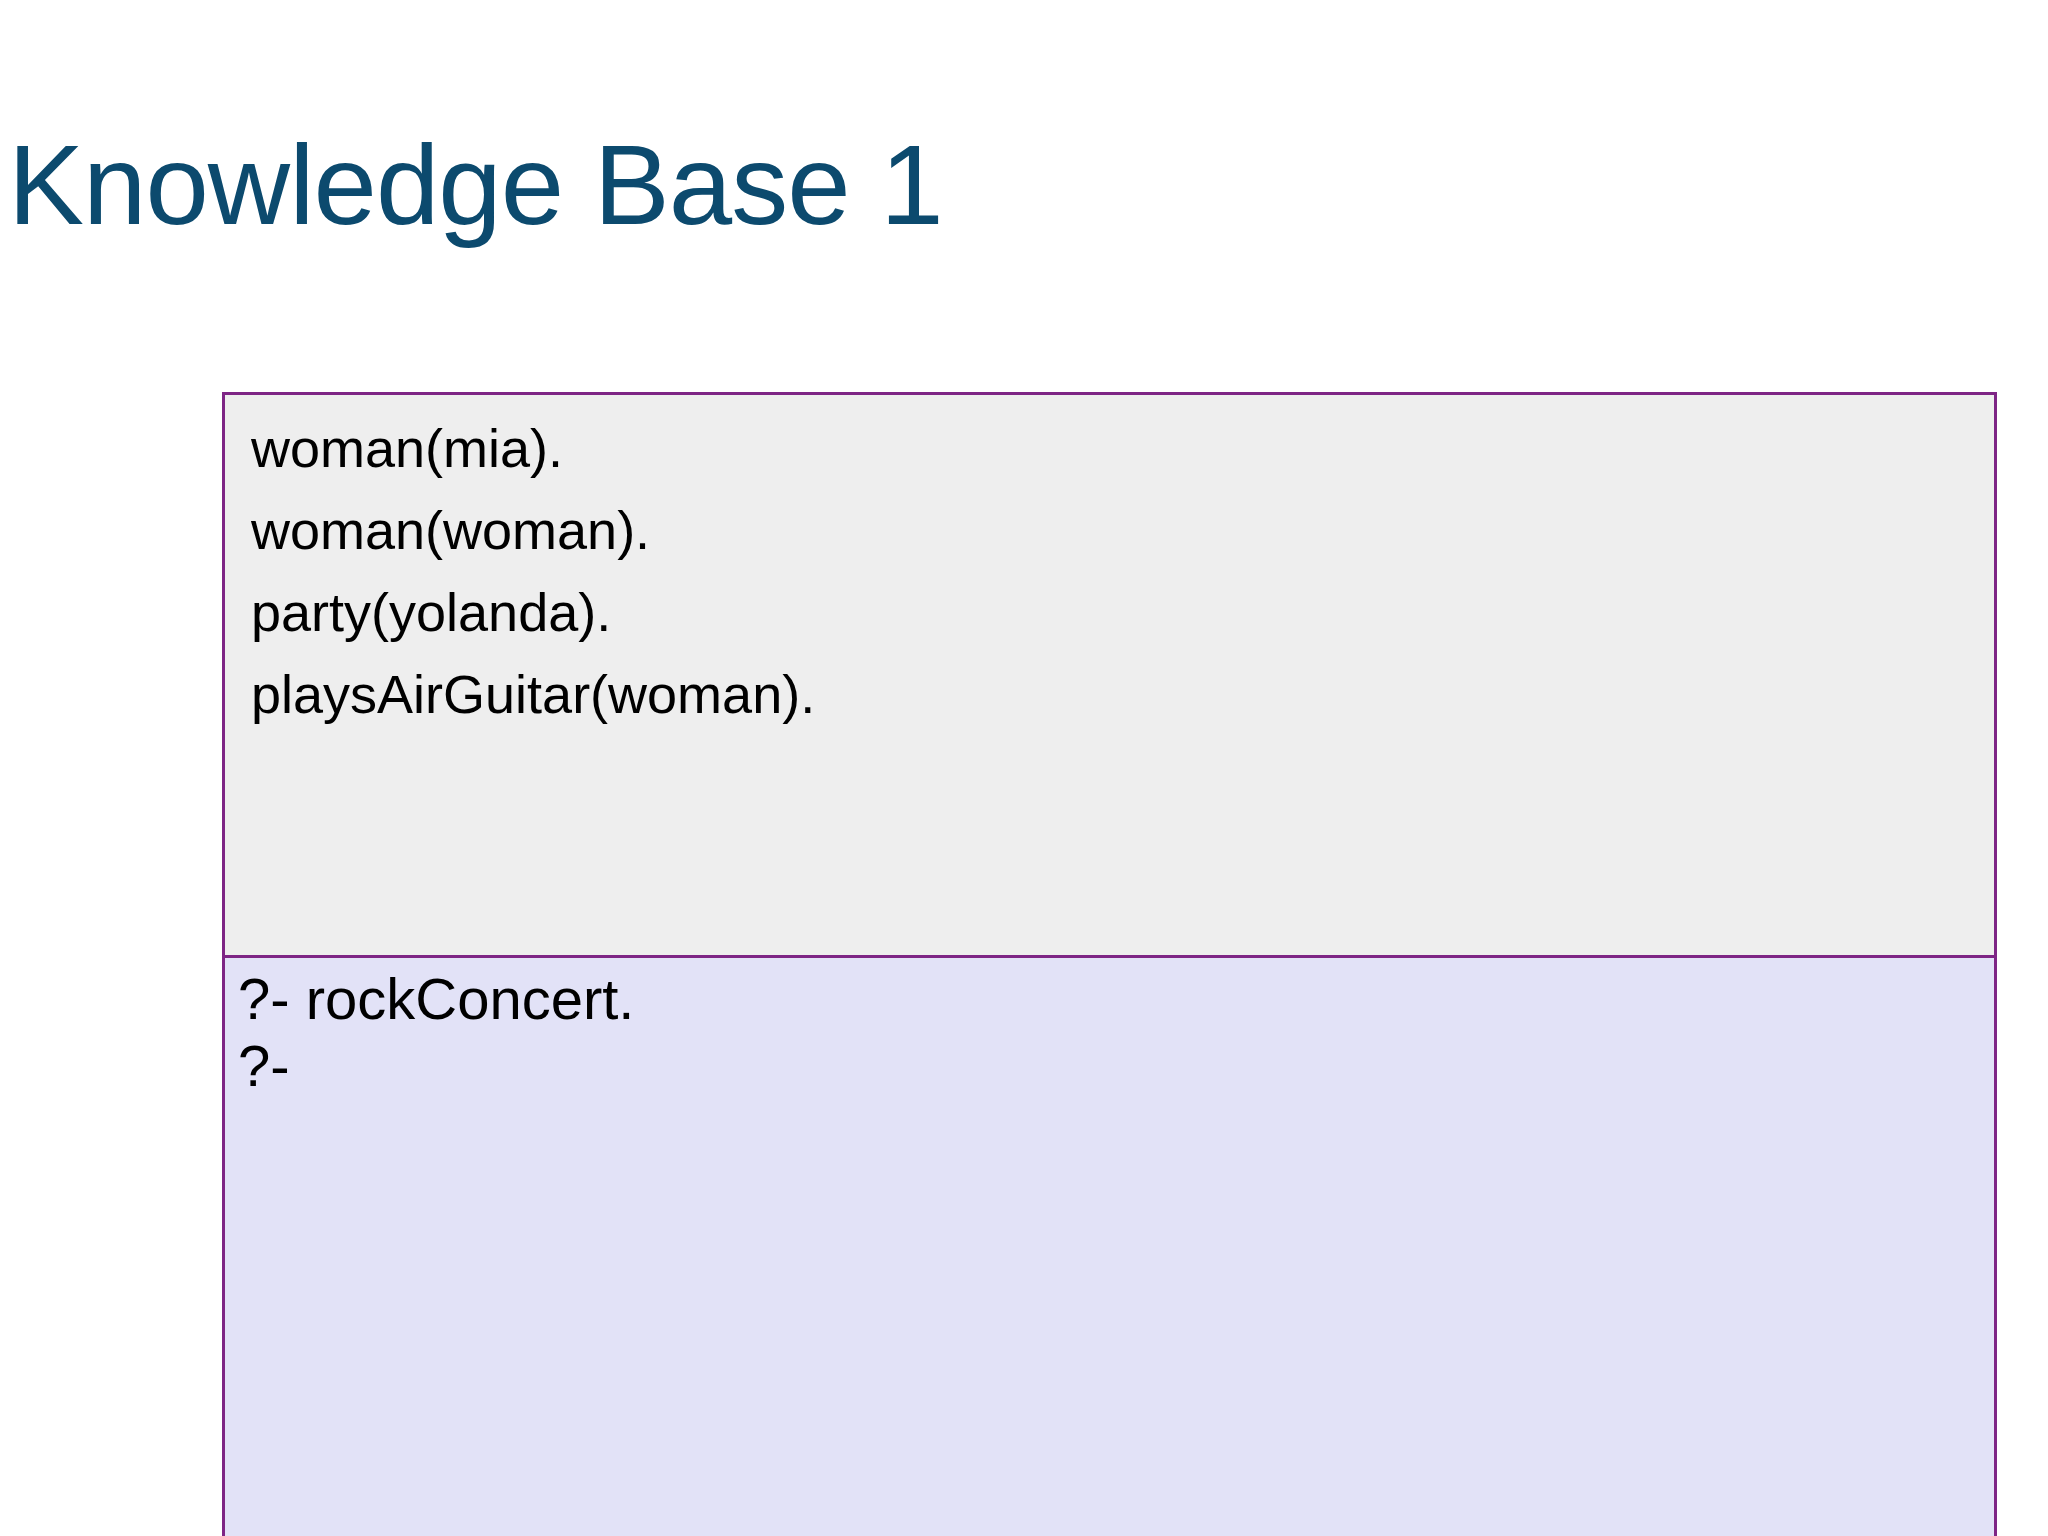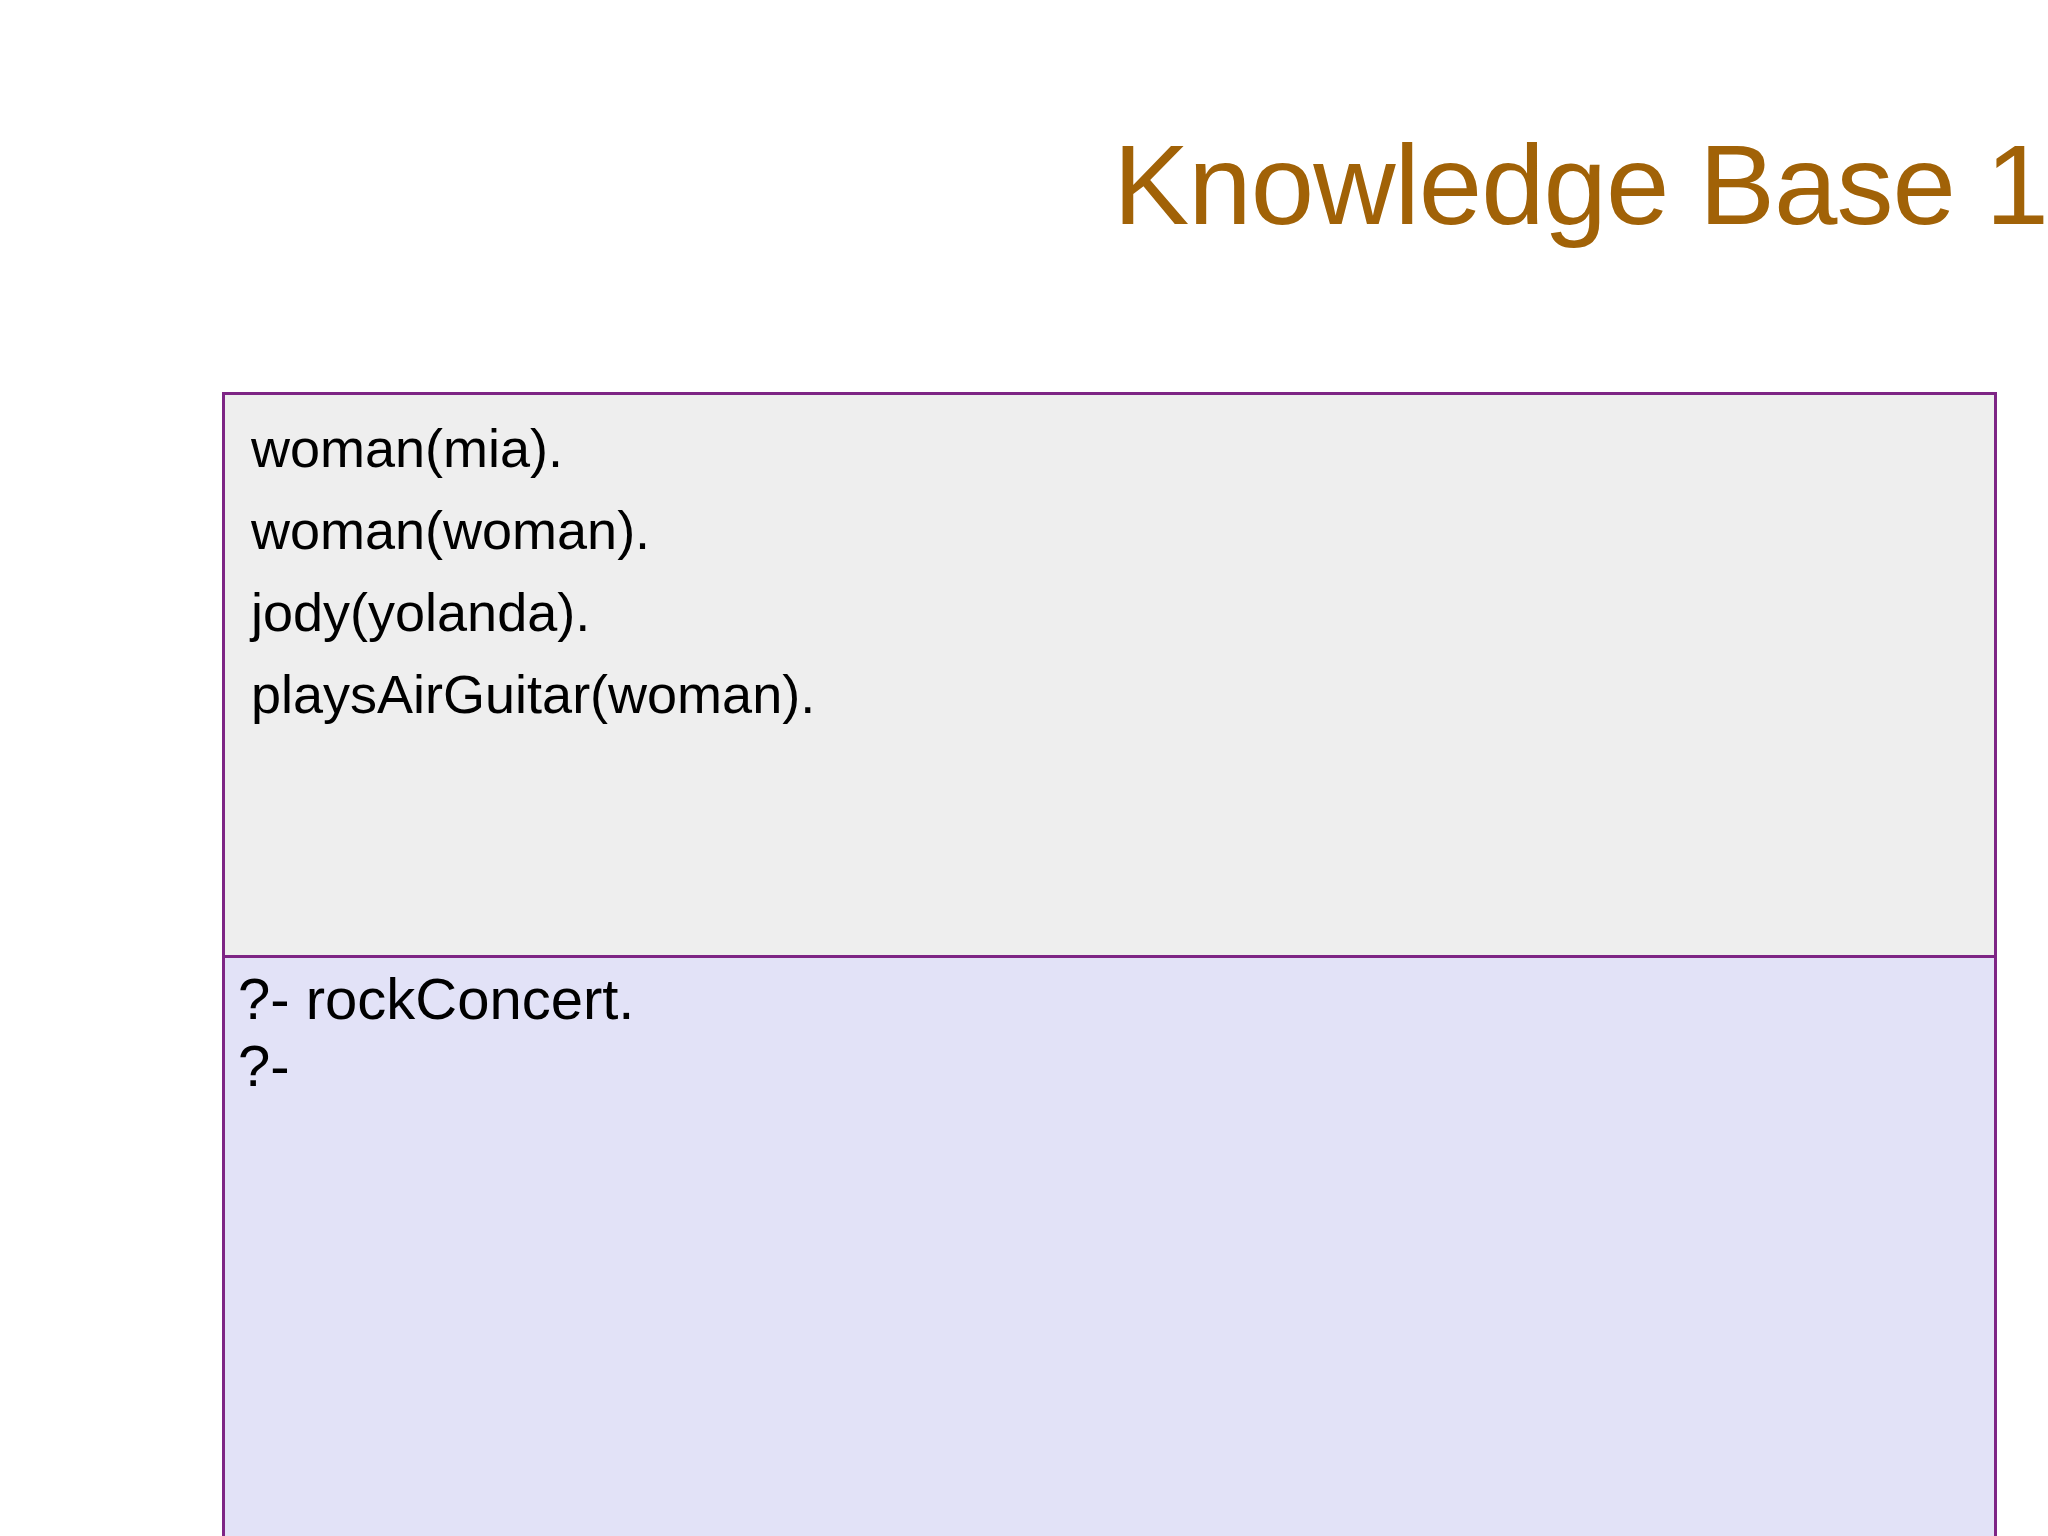"Knowledge Base 1" .title { color: #a16207 -> #0c4a6e; text-align: right -> left }
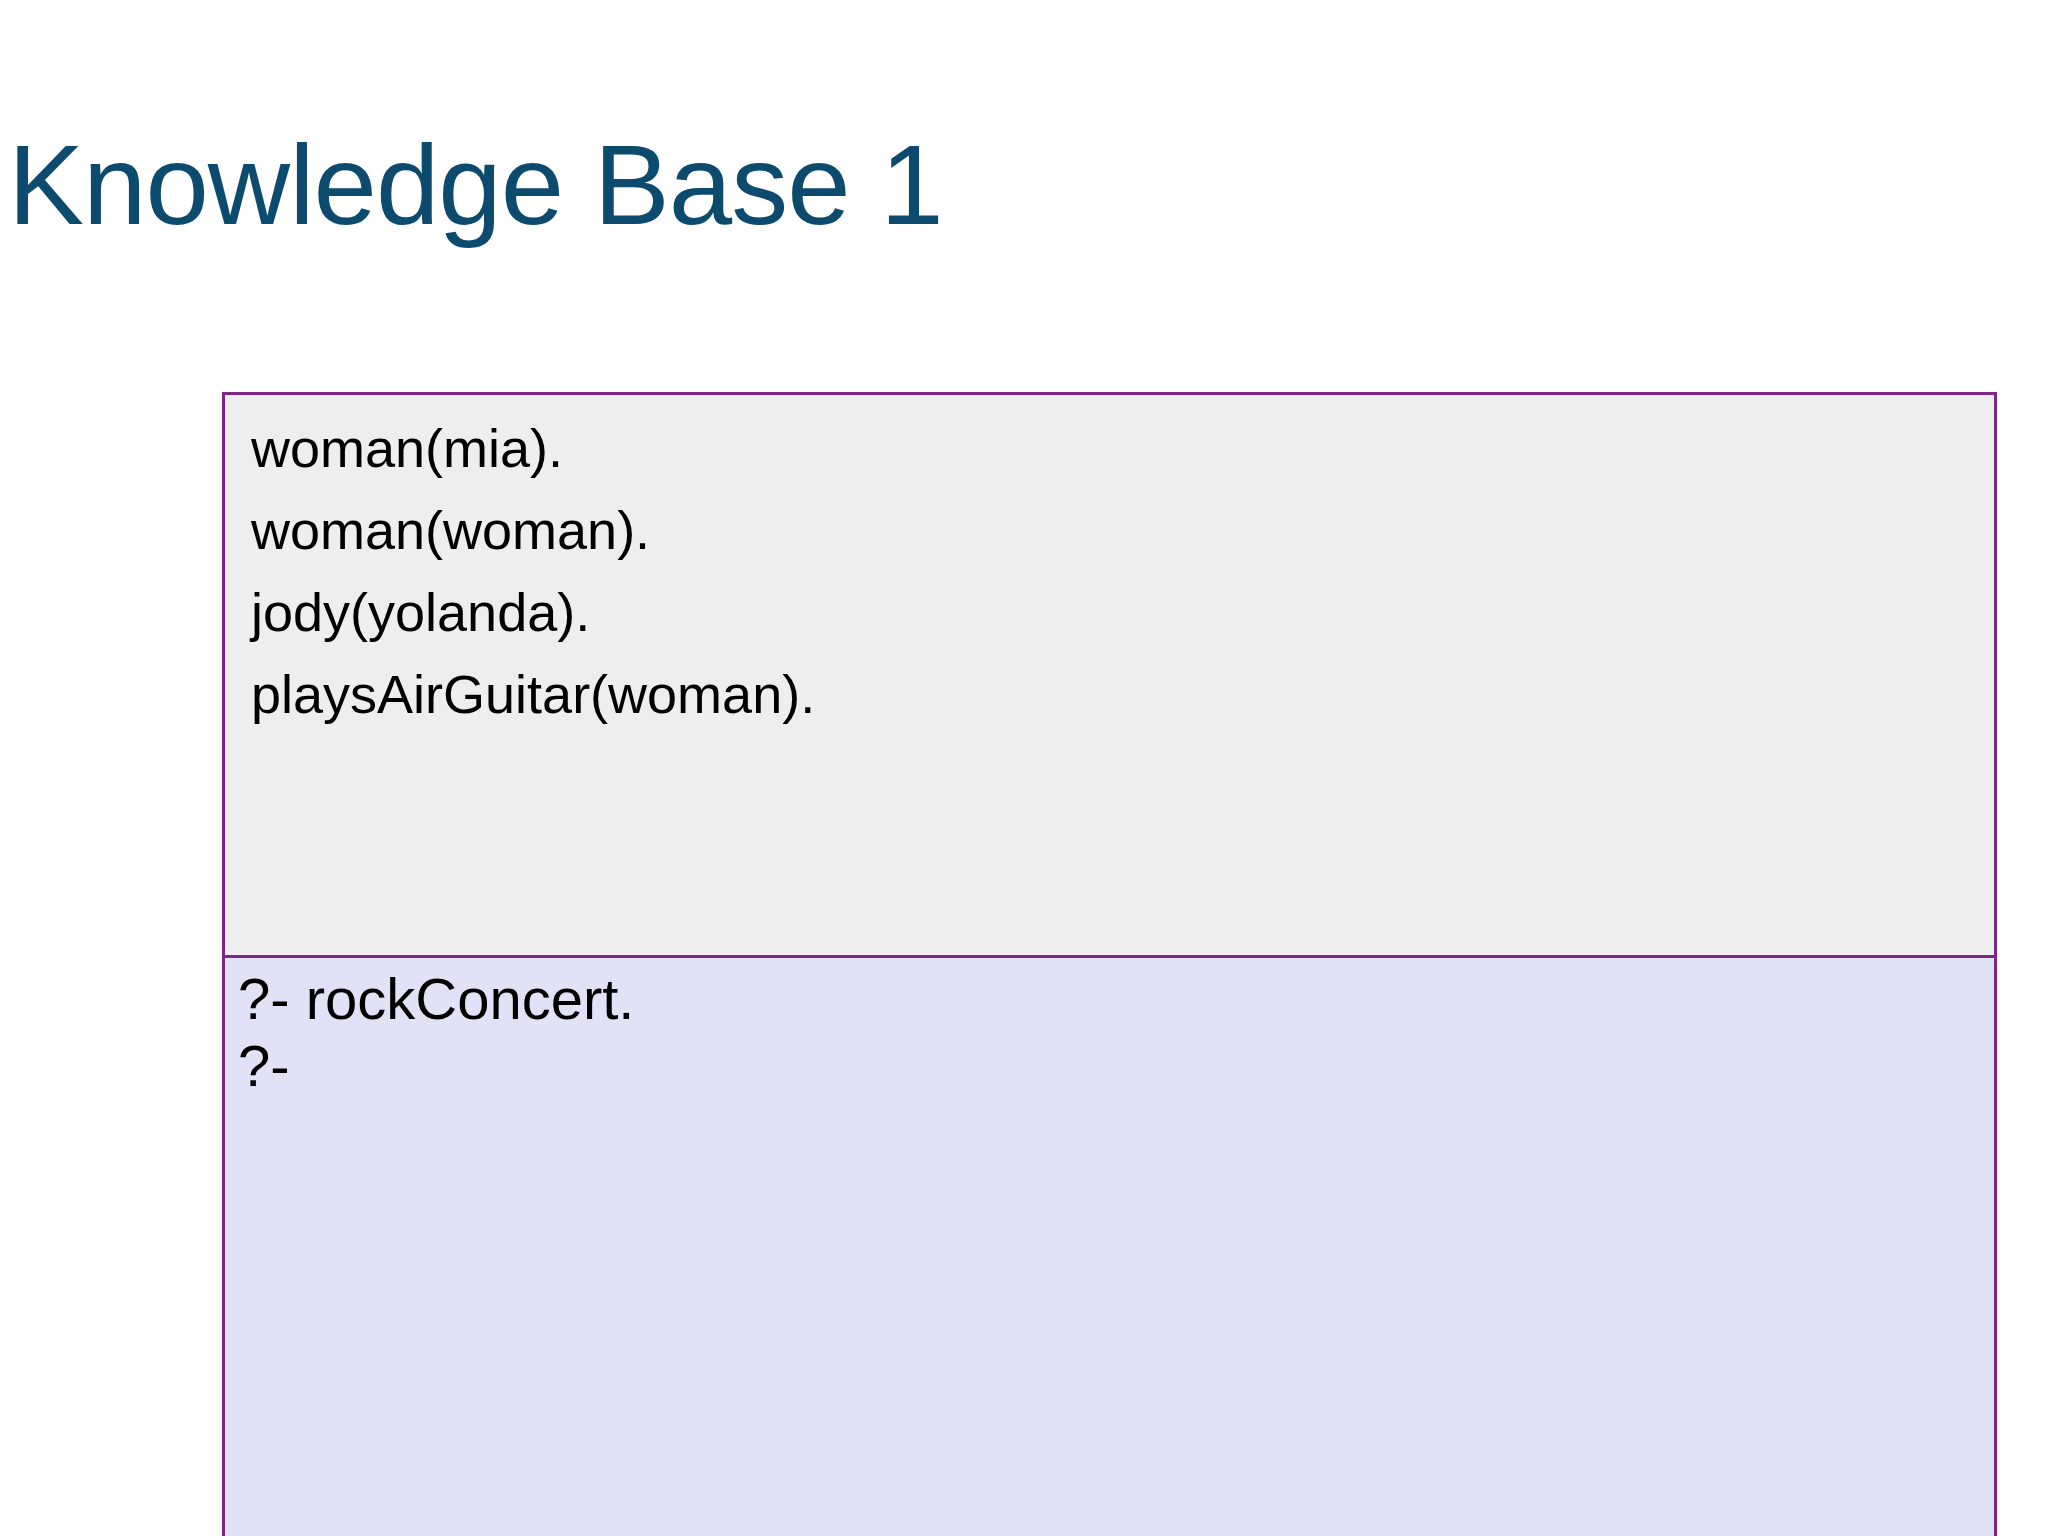"jody(yolanda)." div.code-line { text: jody -> party }
